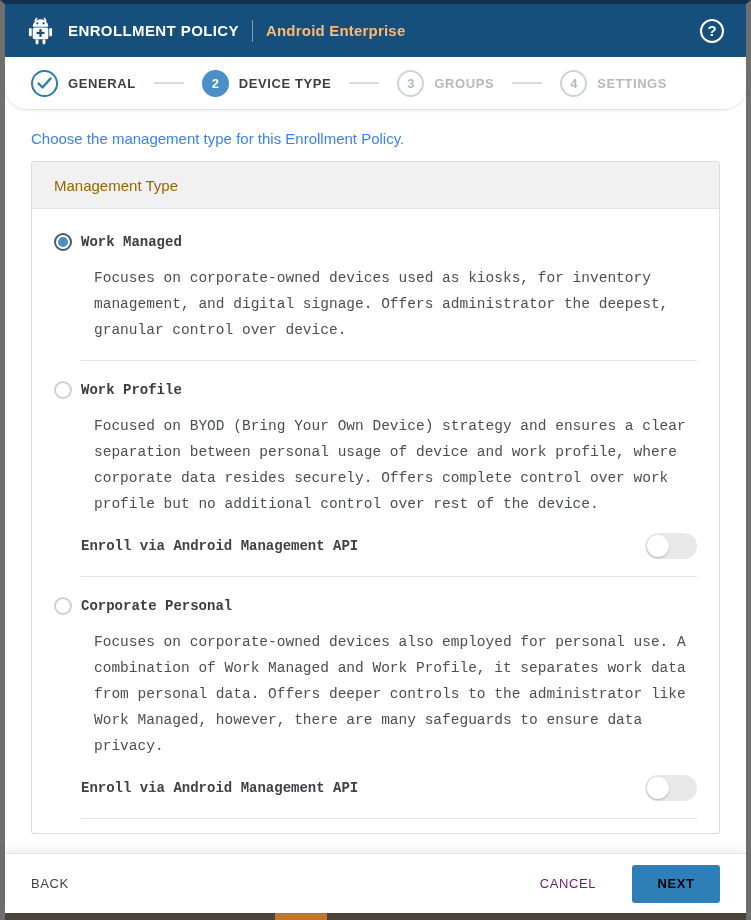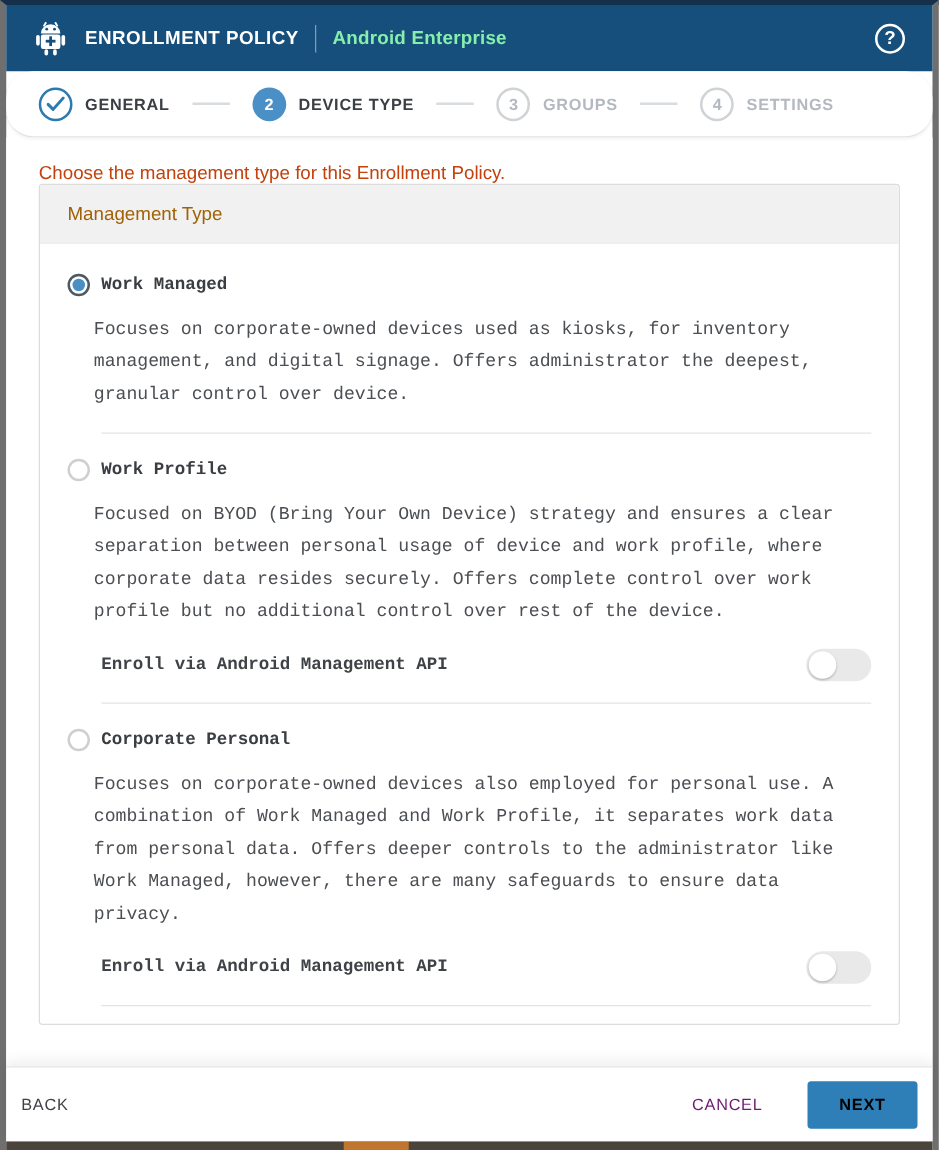"Android Enterprise" .titlebar .subtitle { color: #86efac -> #fdba74 }
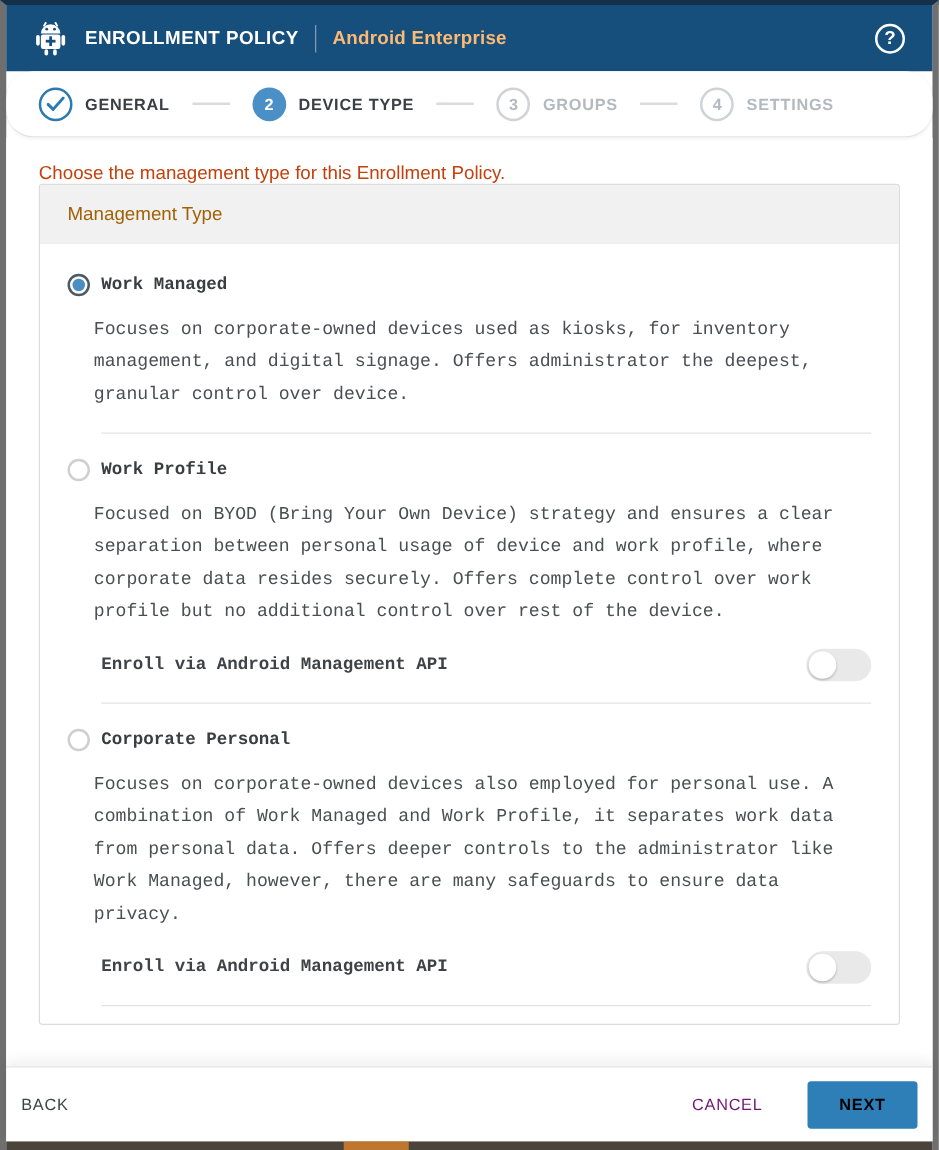"Choose the management type for" .intro { color: #c2410c -> #3b82f6; margin-bottom: none -> 14px }
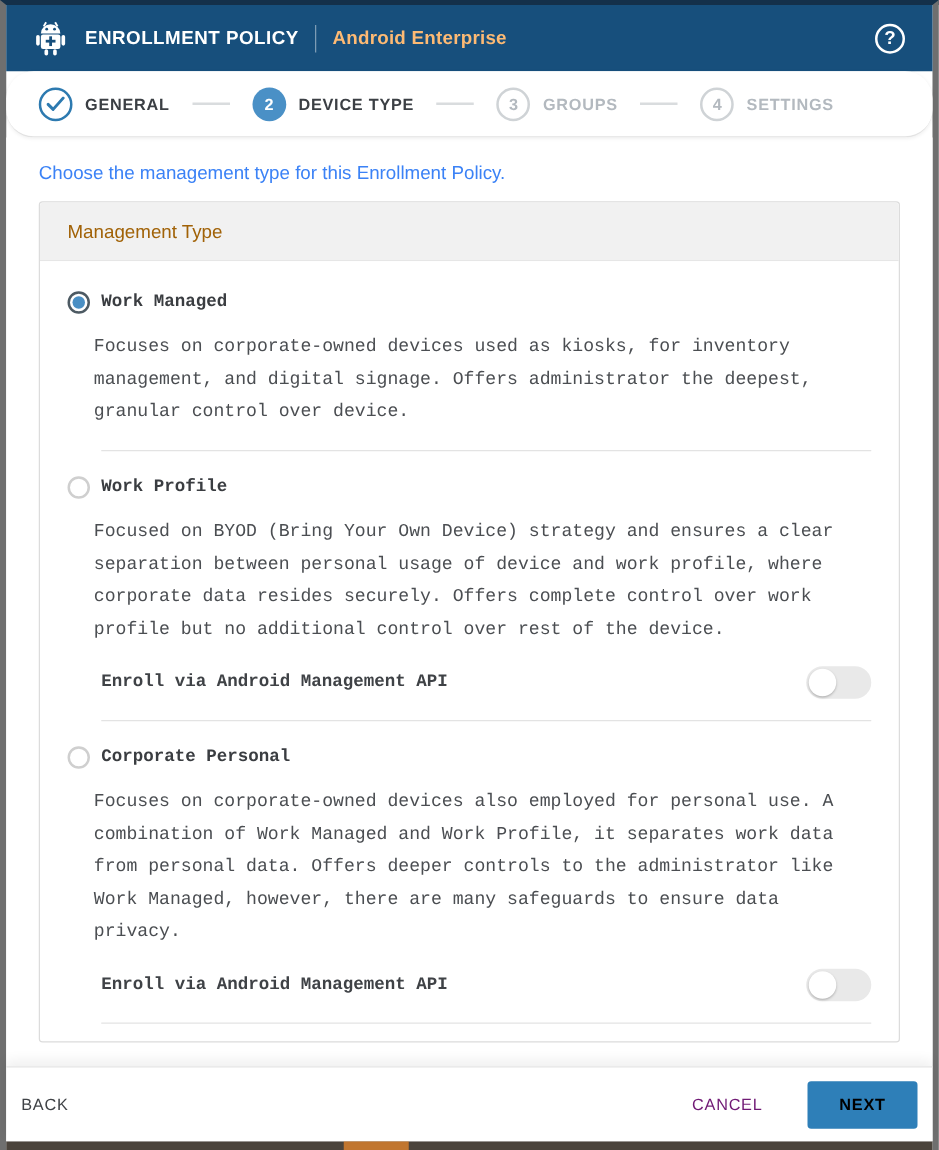"Focuses on corporate-owned devices used" .option-desc { margin: 14px 0 0 21px -> 14px 0 0 40px }
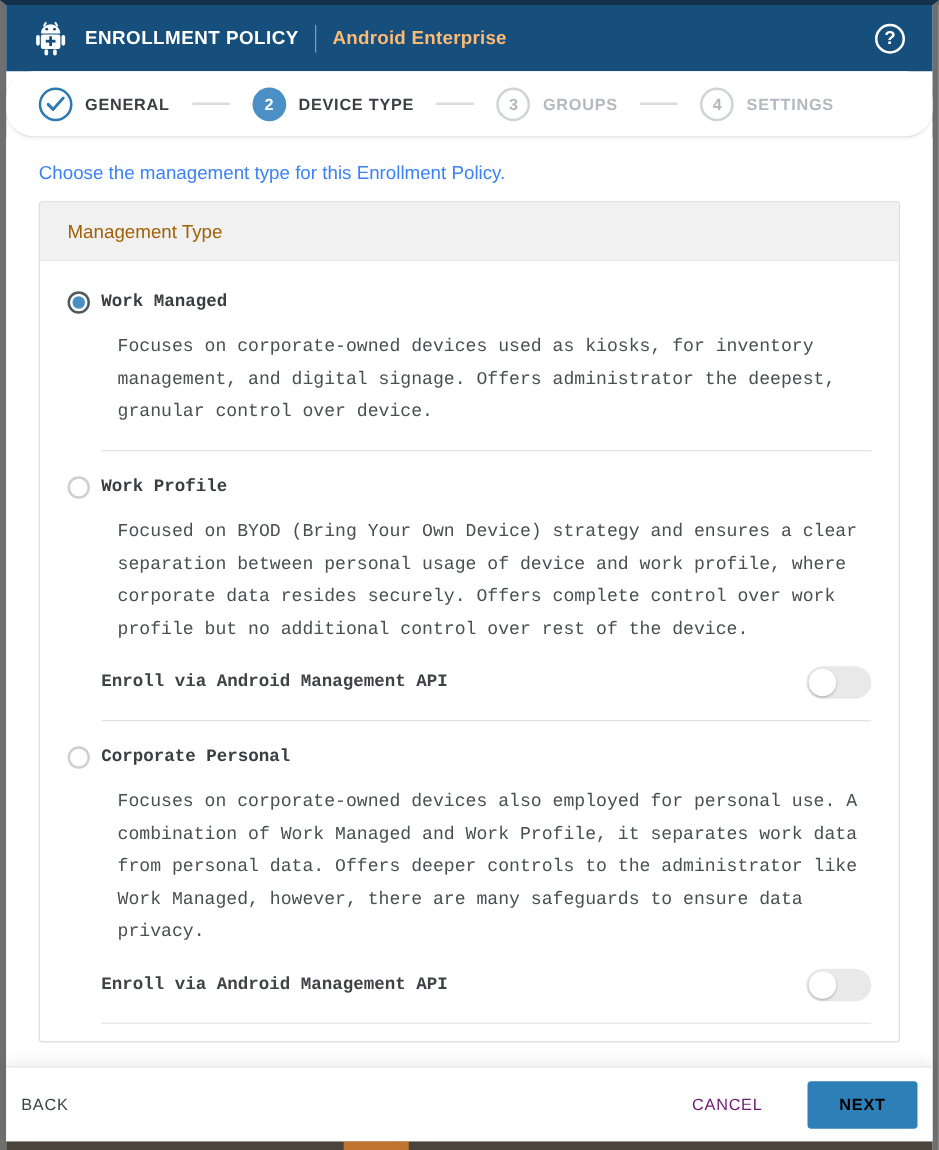"BACK" .footer { padding: 0 12px -> 0 26px }
